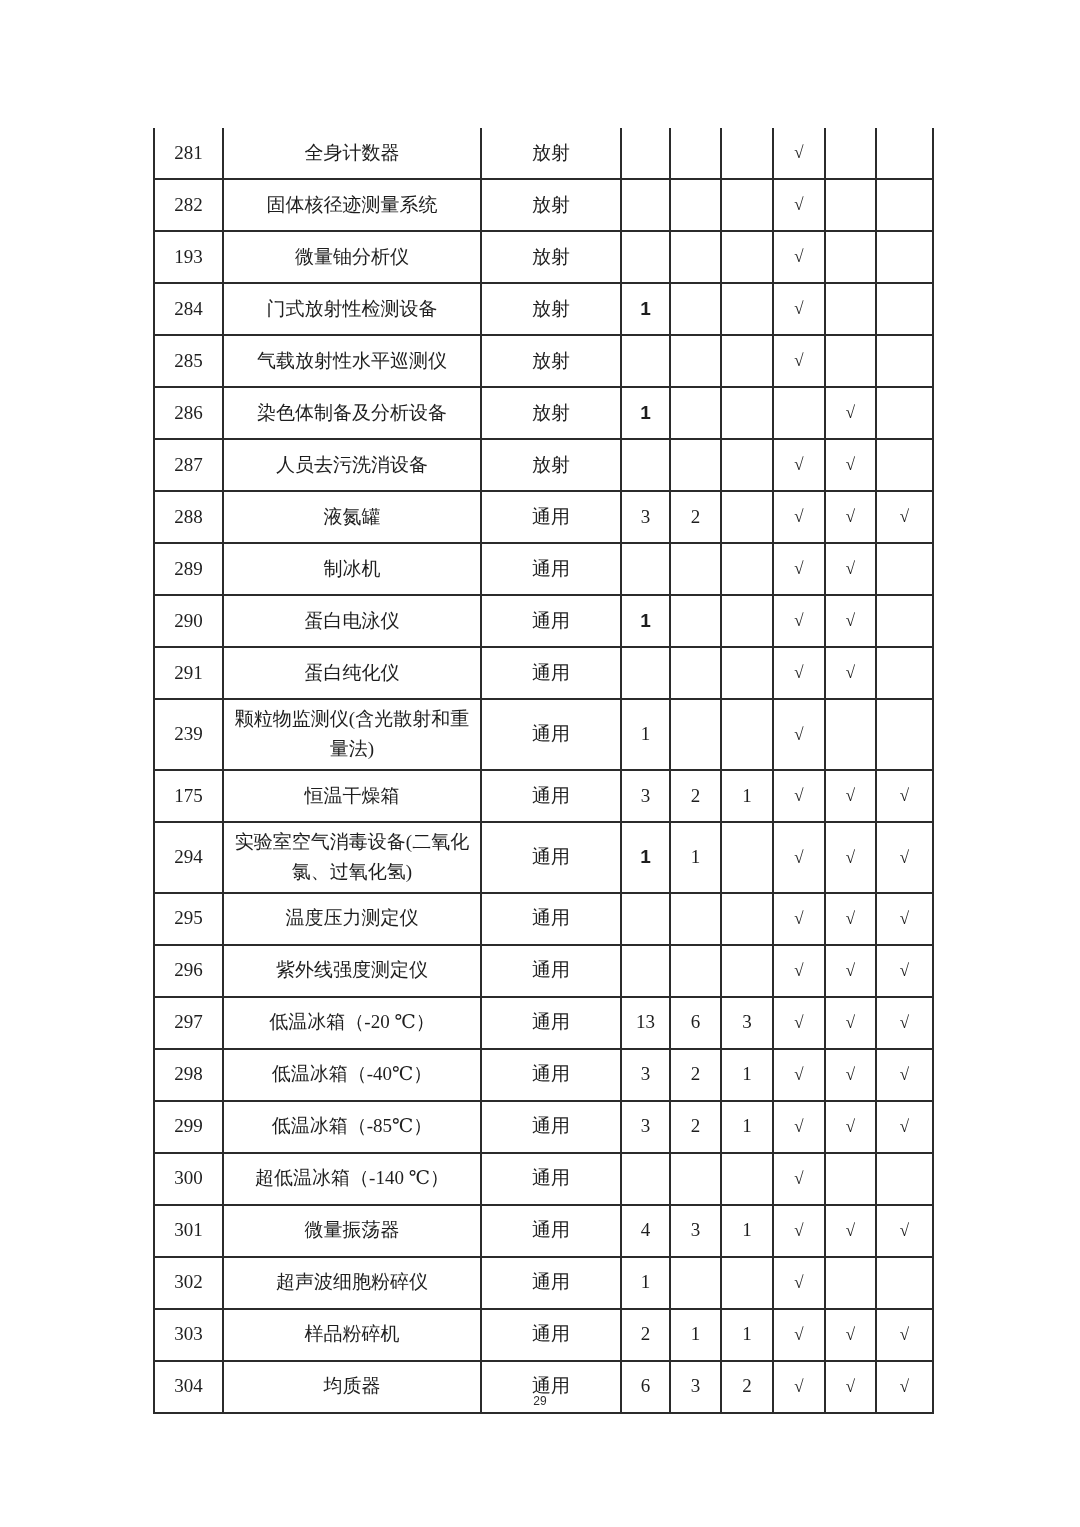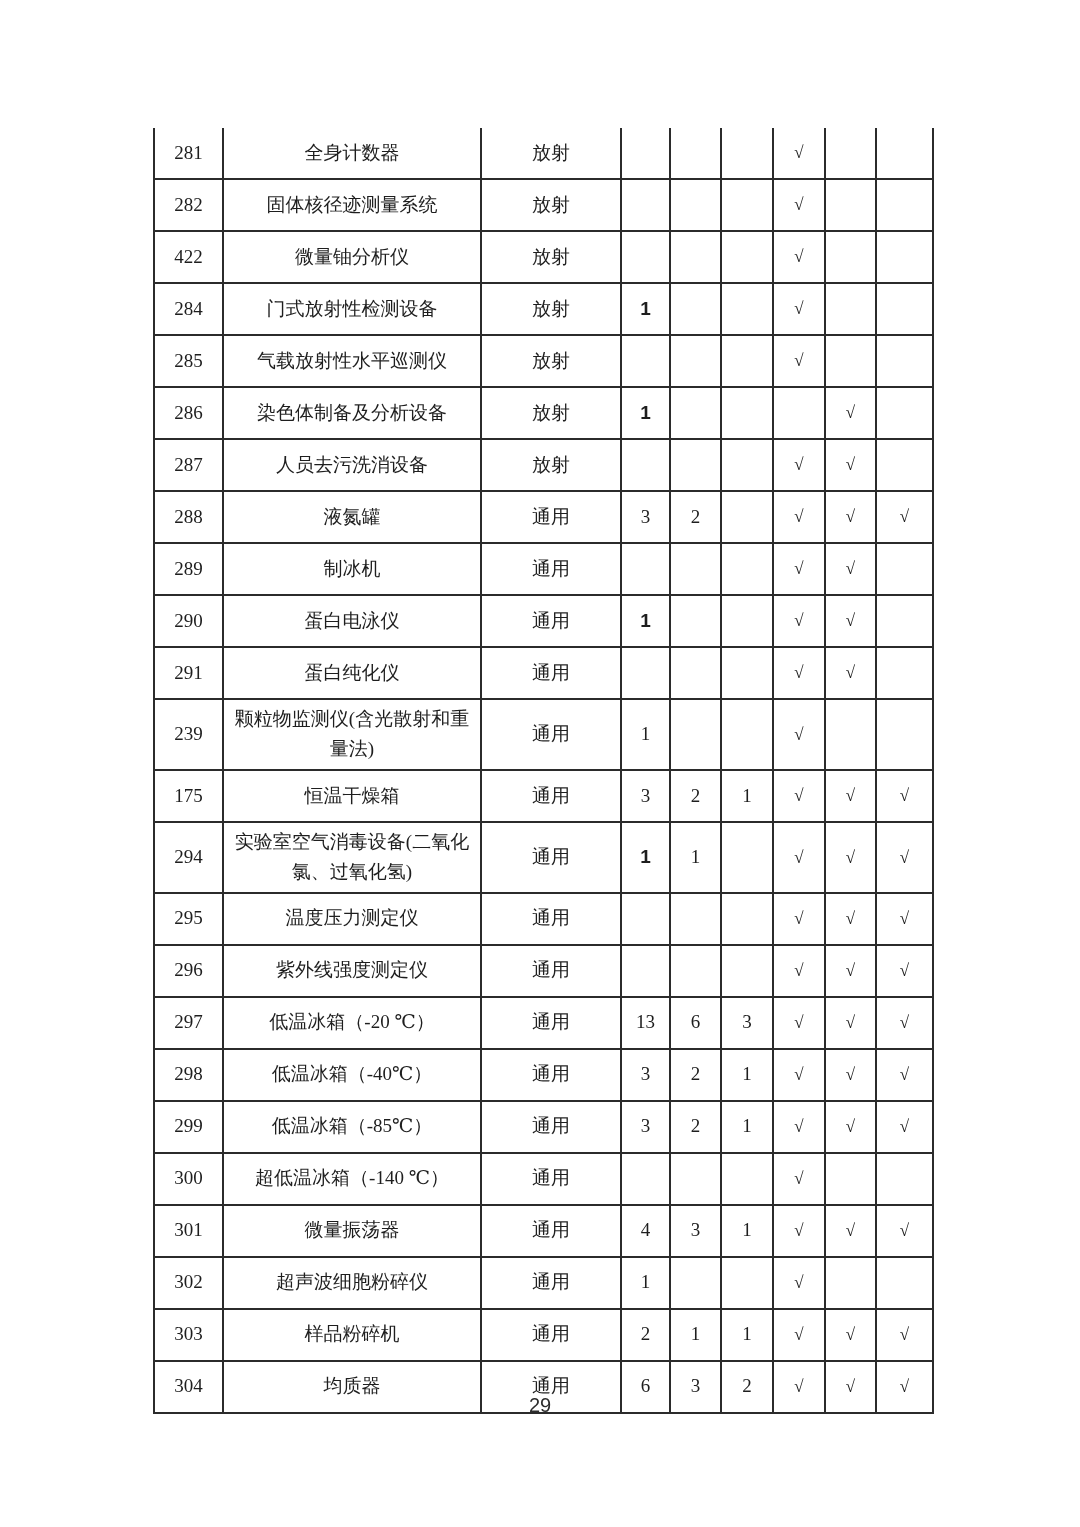"422" td { text: 422 -> 193 }
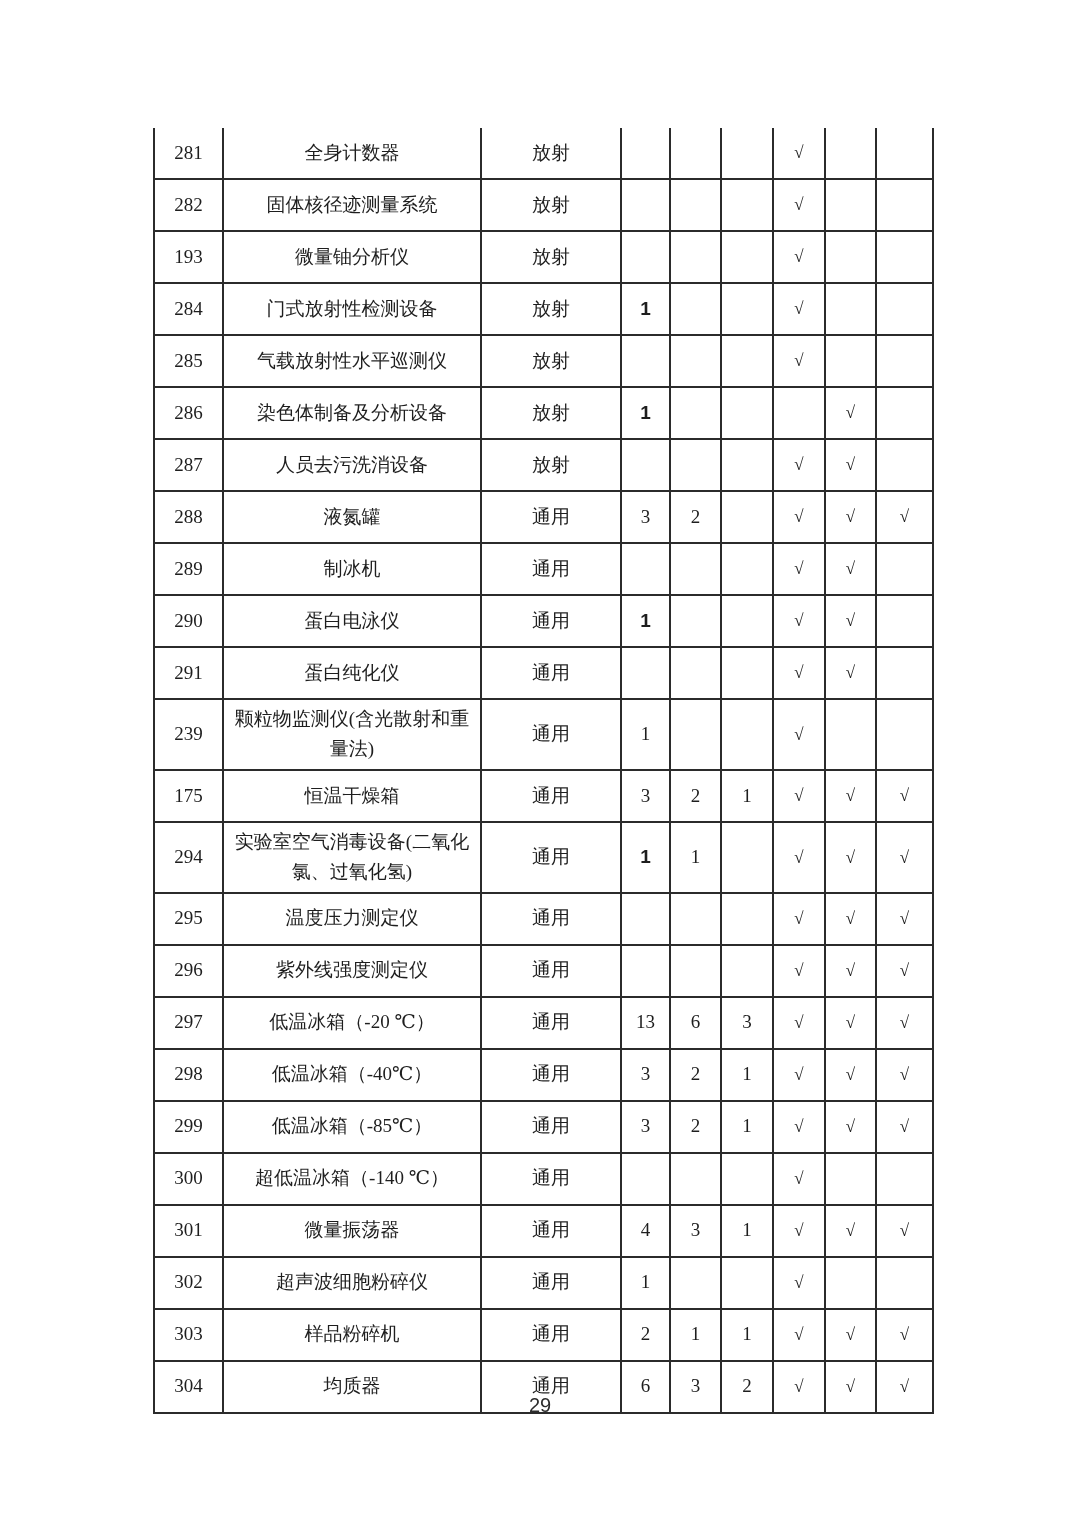"29" .page-number { font-size: 20px -> 12px }
